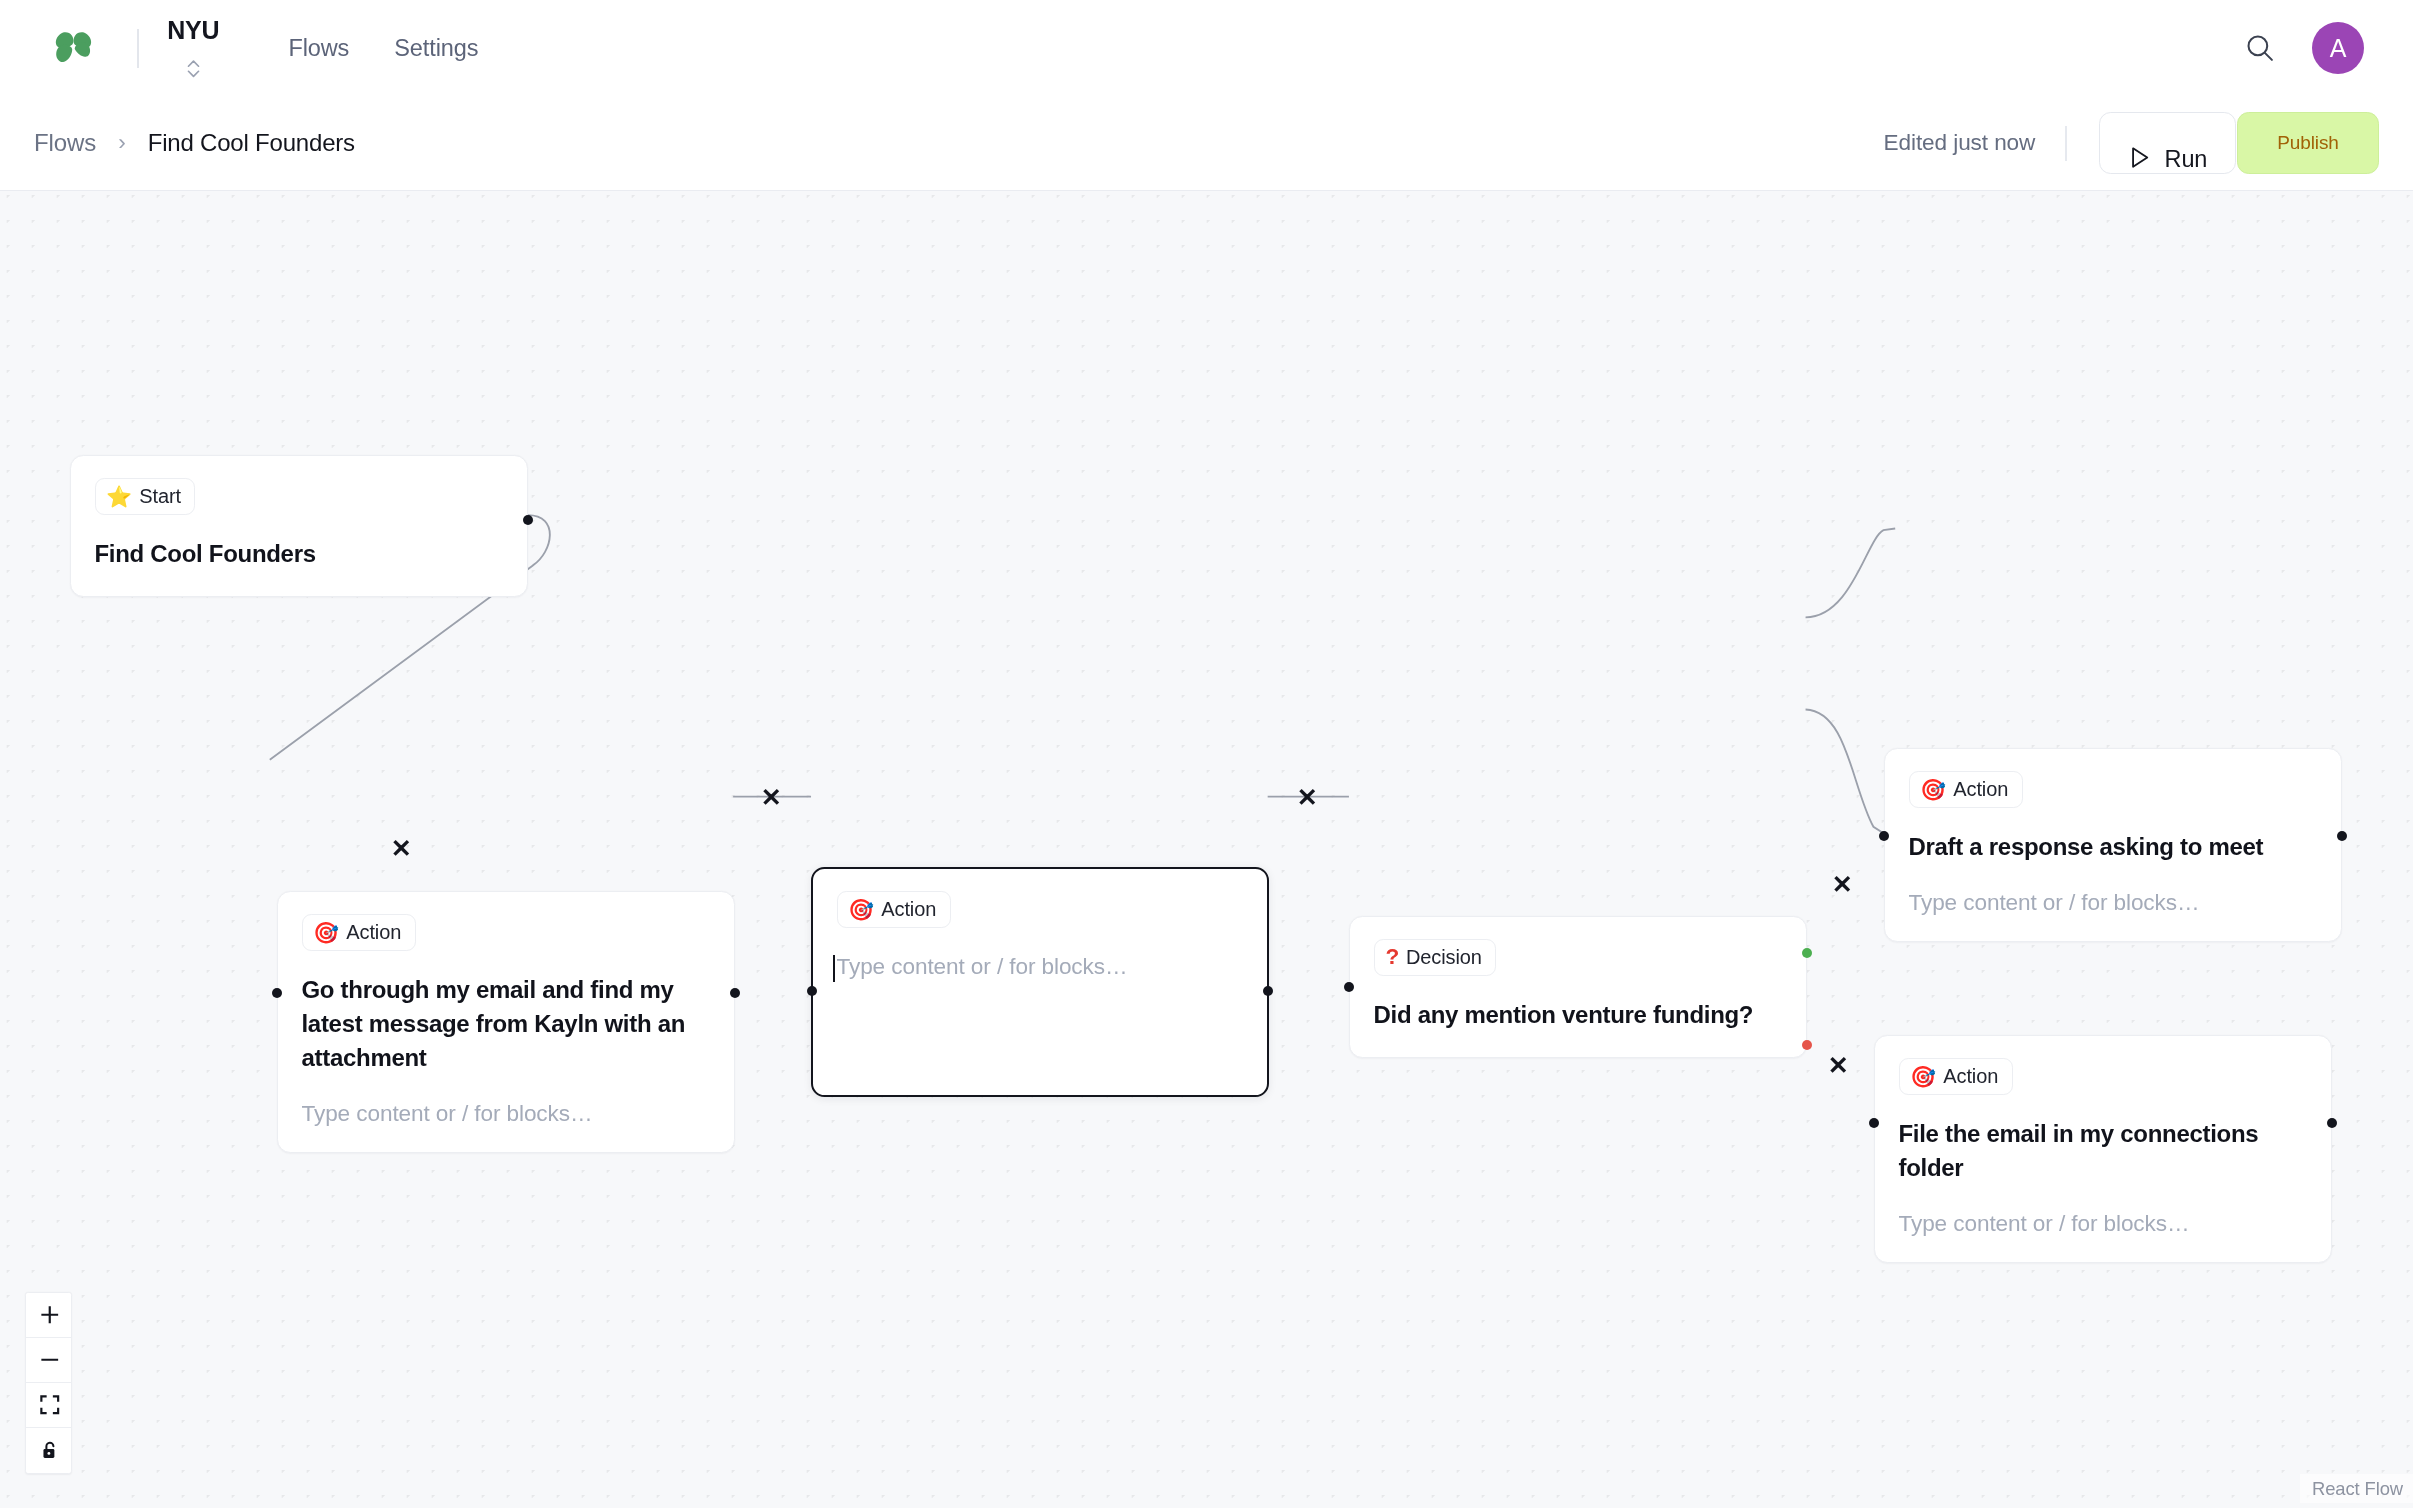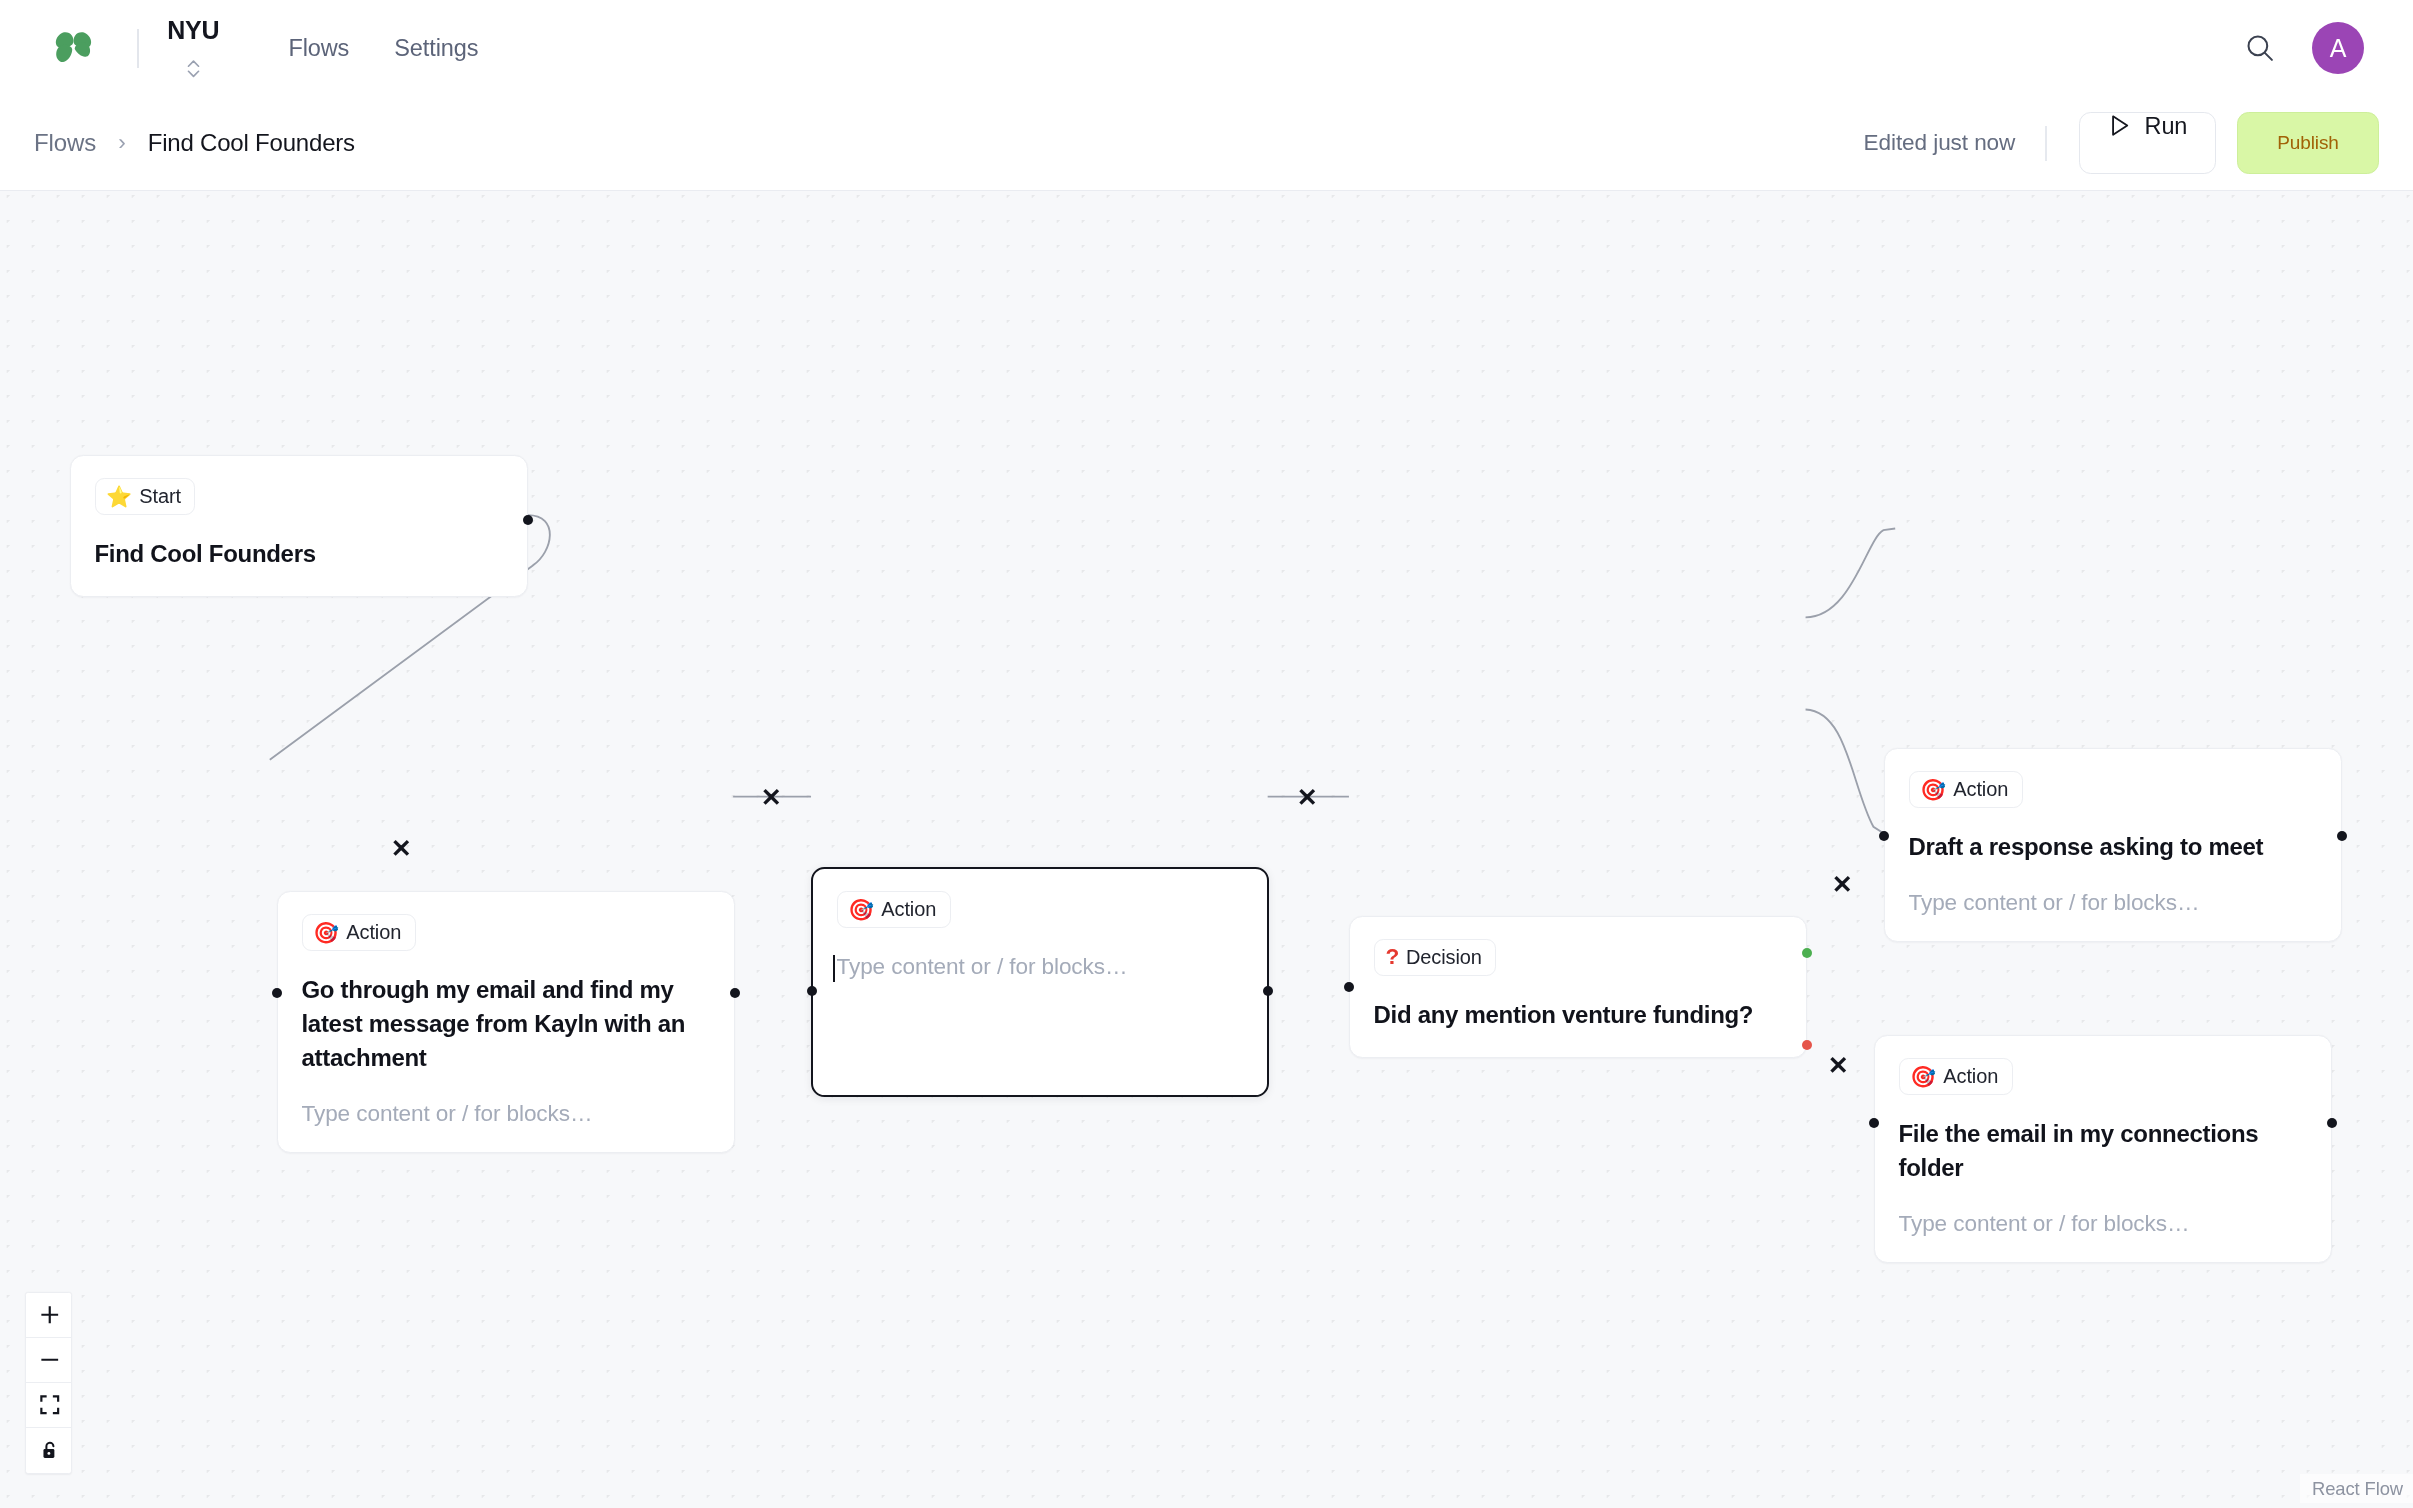"Run" #run-btn { align-items: flex-start -> flex-end; margin-right: 21px -> 1px }
